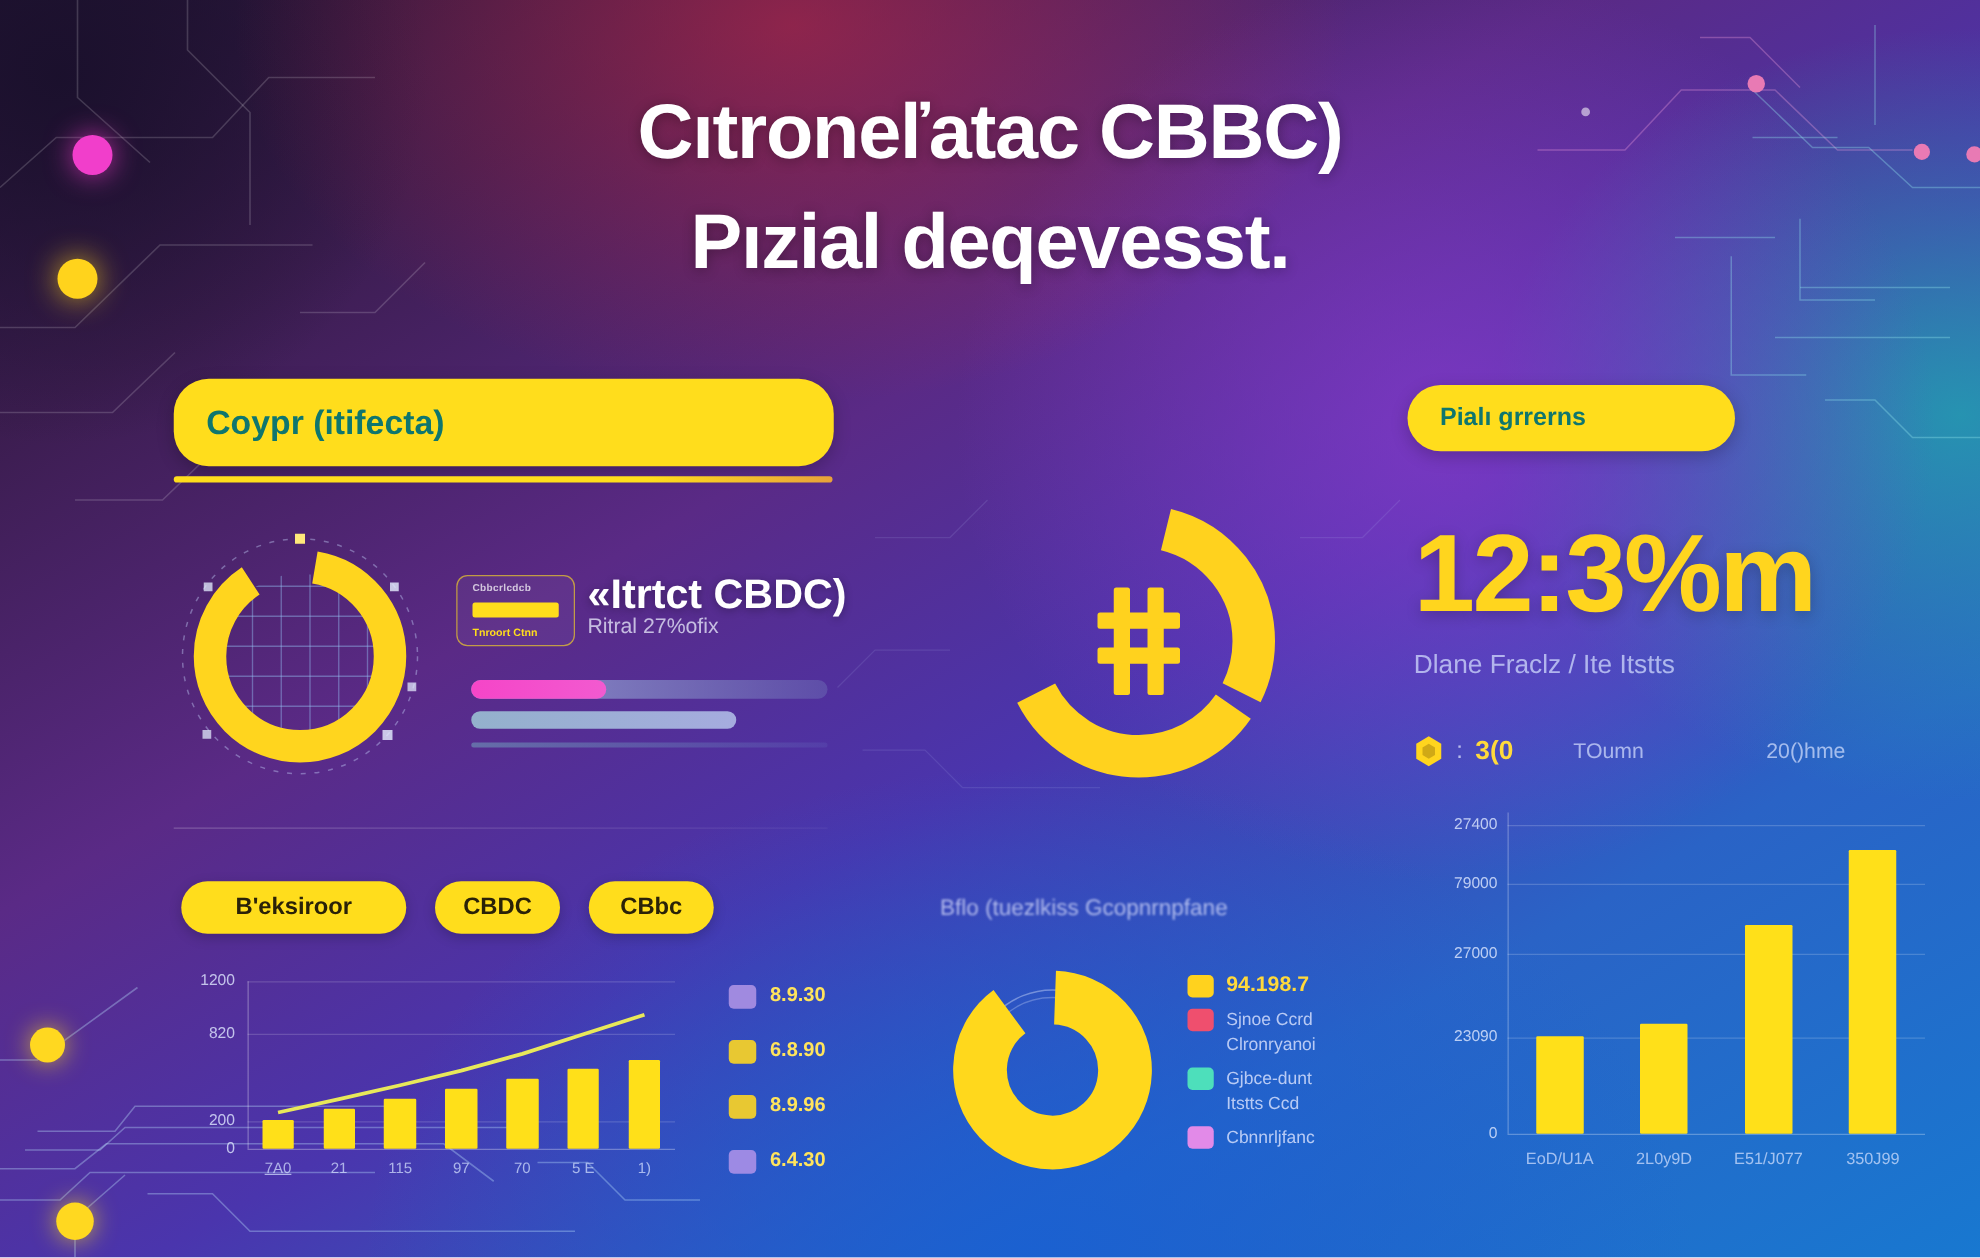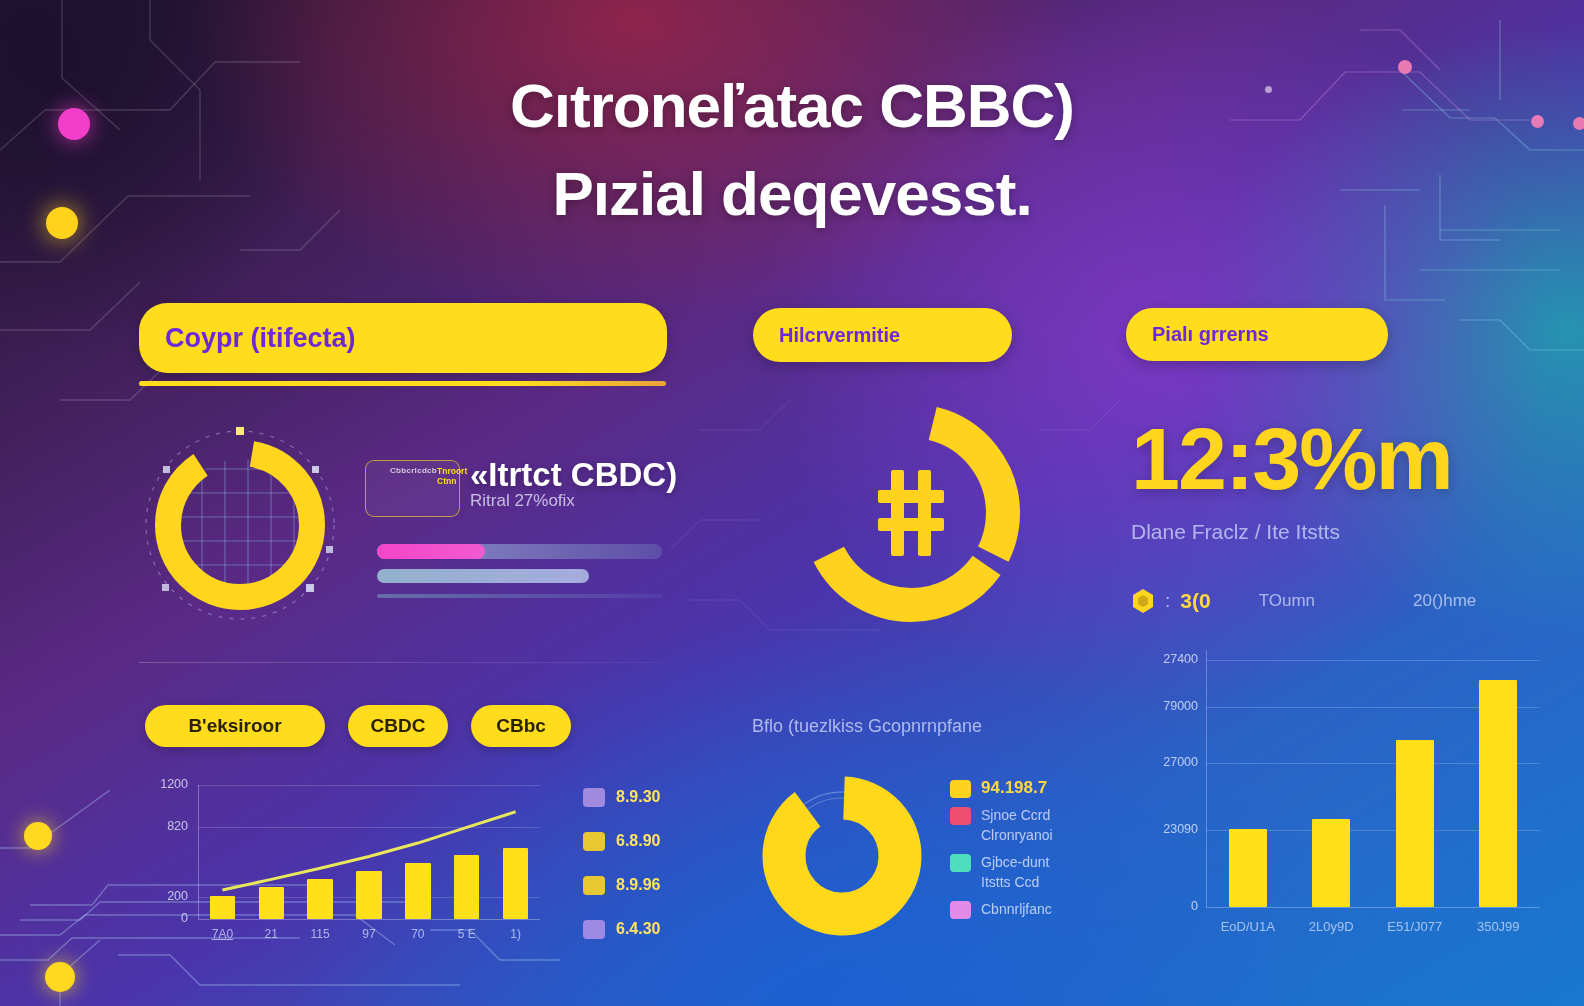"Coypr (itifecta)" .pill { color: #6d28d9 -> #0f766e }
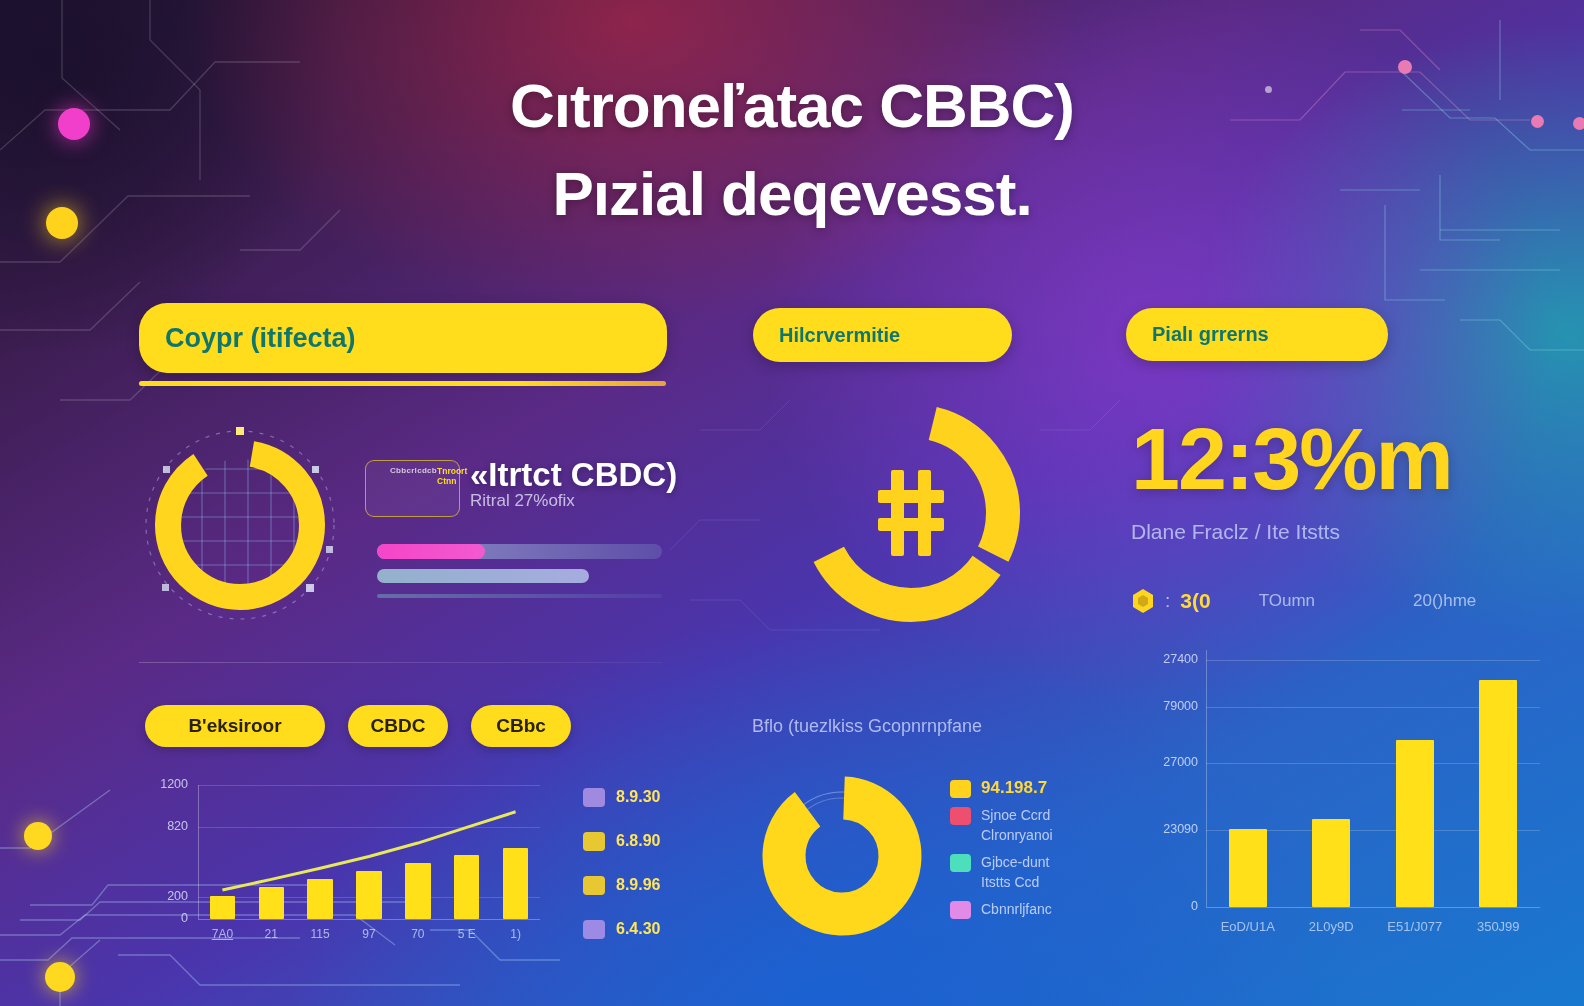"Hilcrvermitie" div.pill { html: <div>Hilcrvermitie</div> -> none }
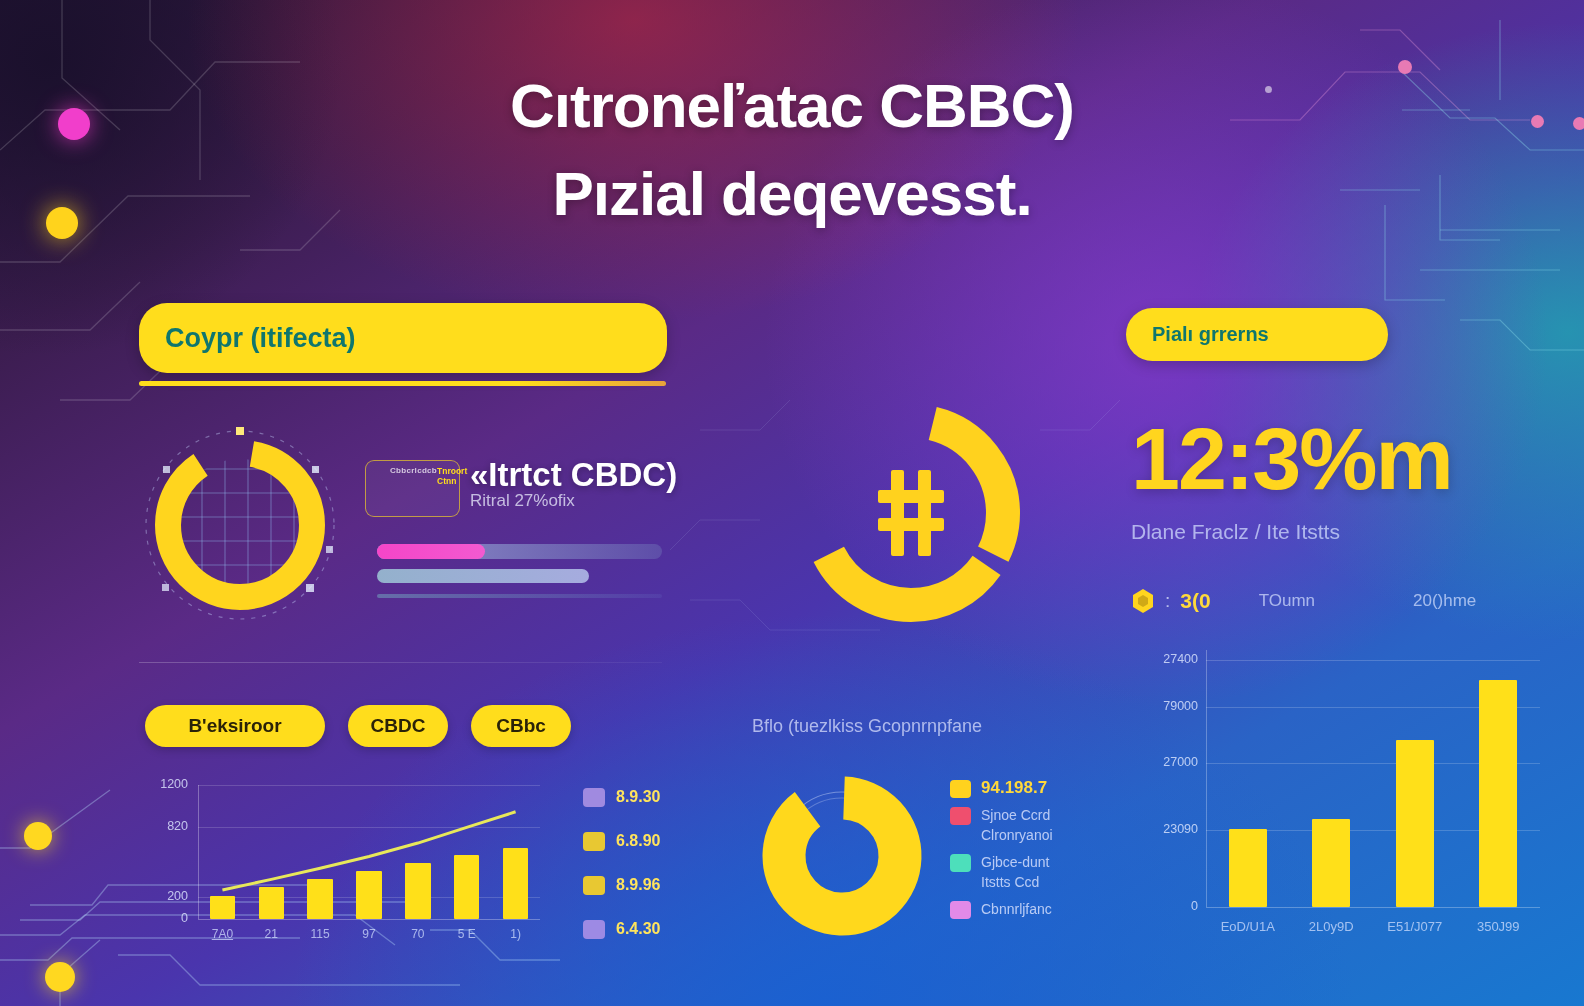"Cbbcrlcdcb" #badge-card { flex-direction: row -> column; padding: 5px 24px -> 5px 12px }
